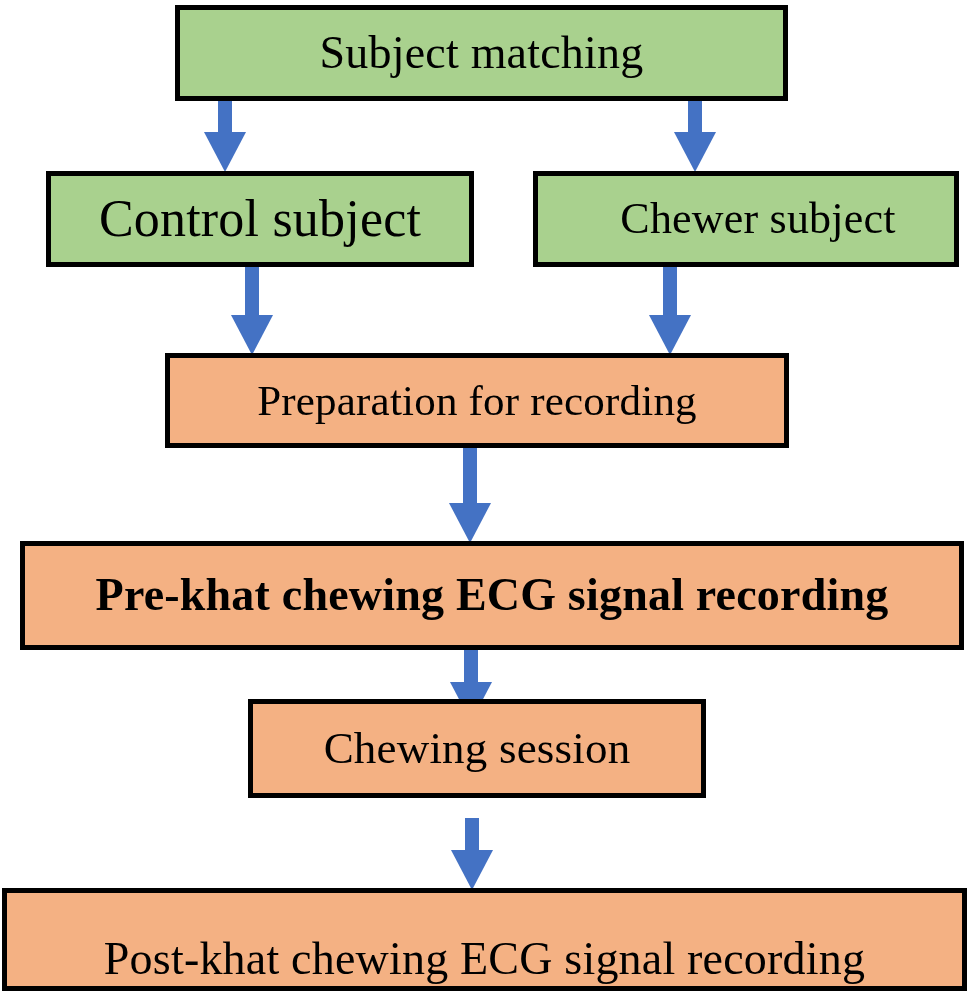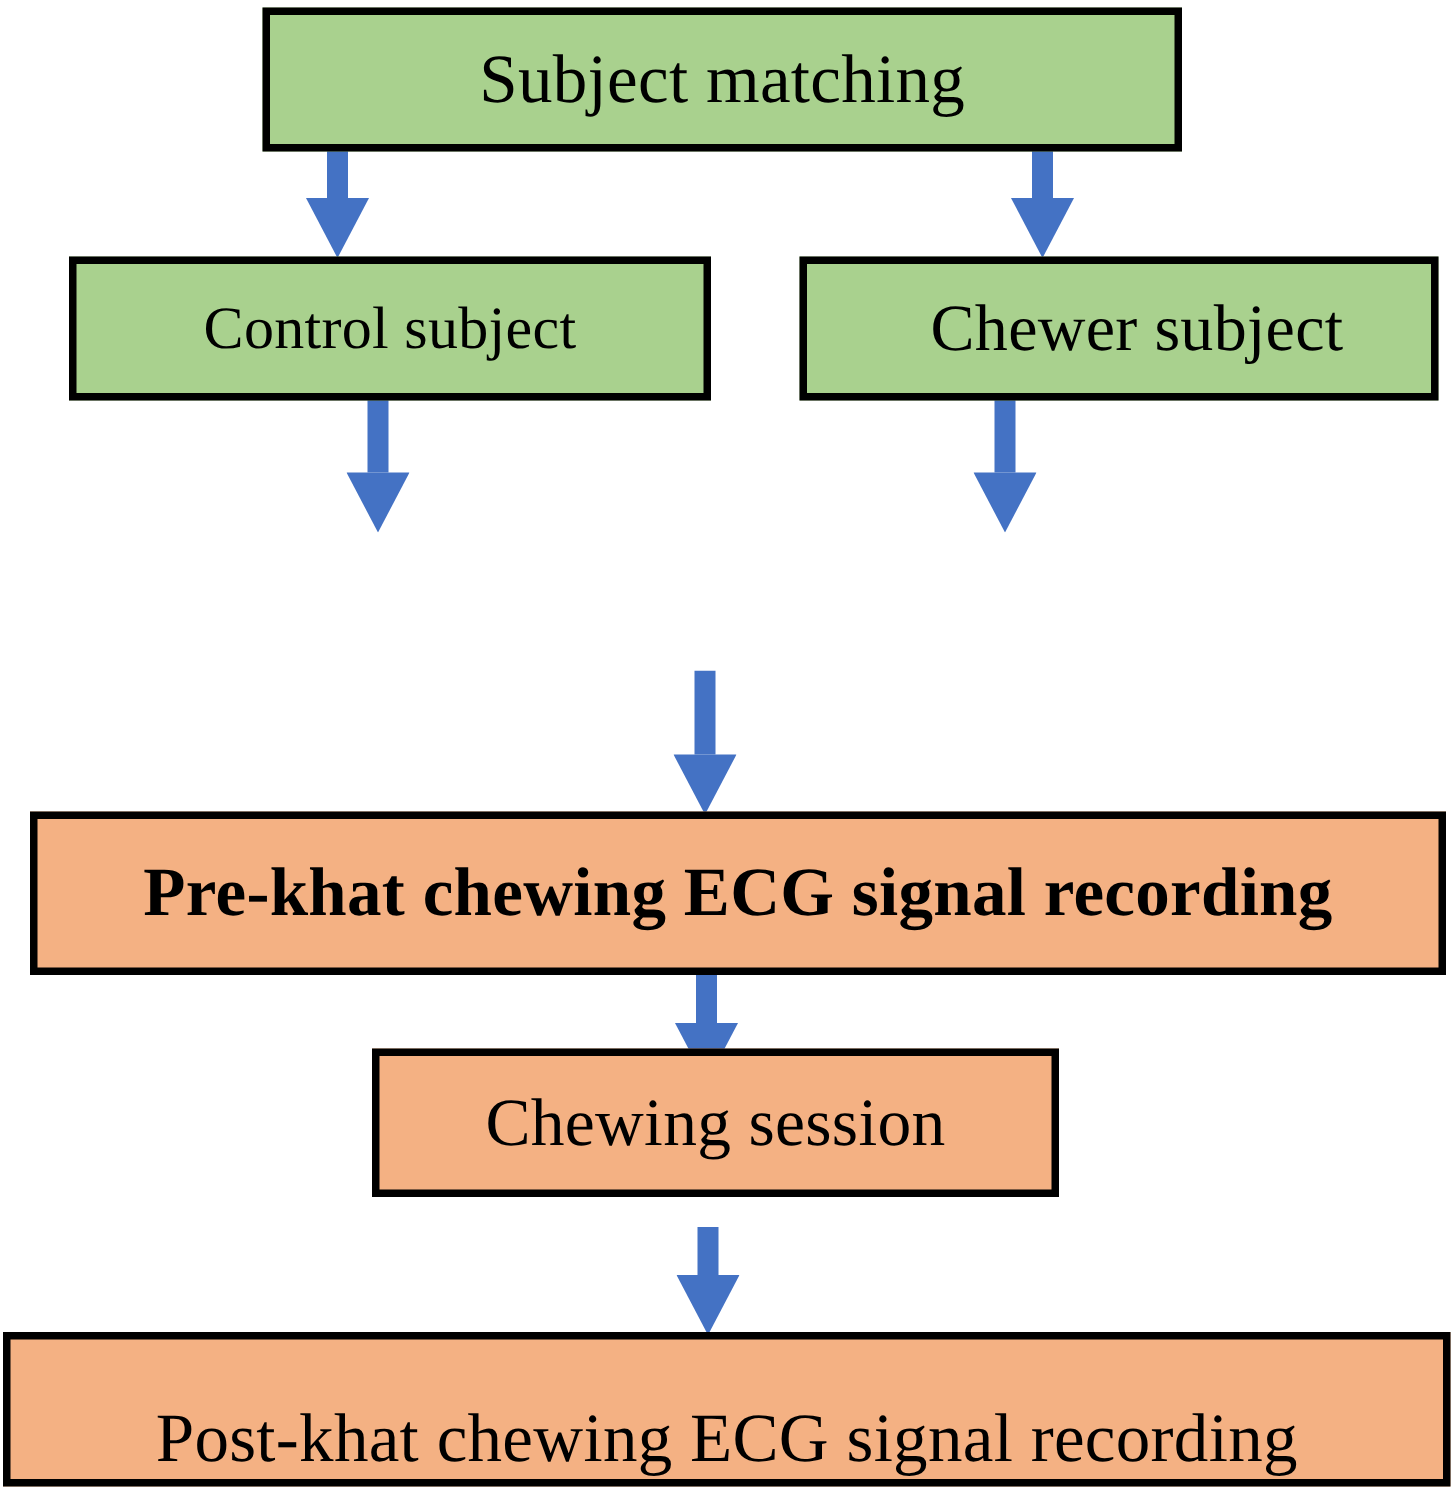"Control subject" span.node-label { font-size: 40px -> 52px }
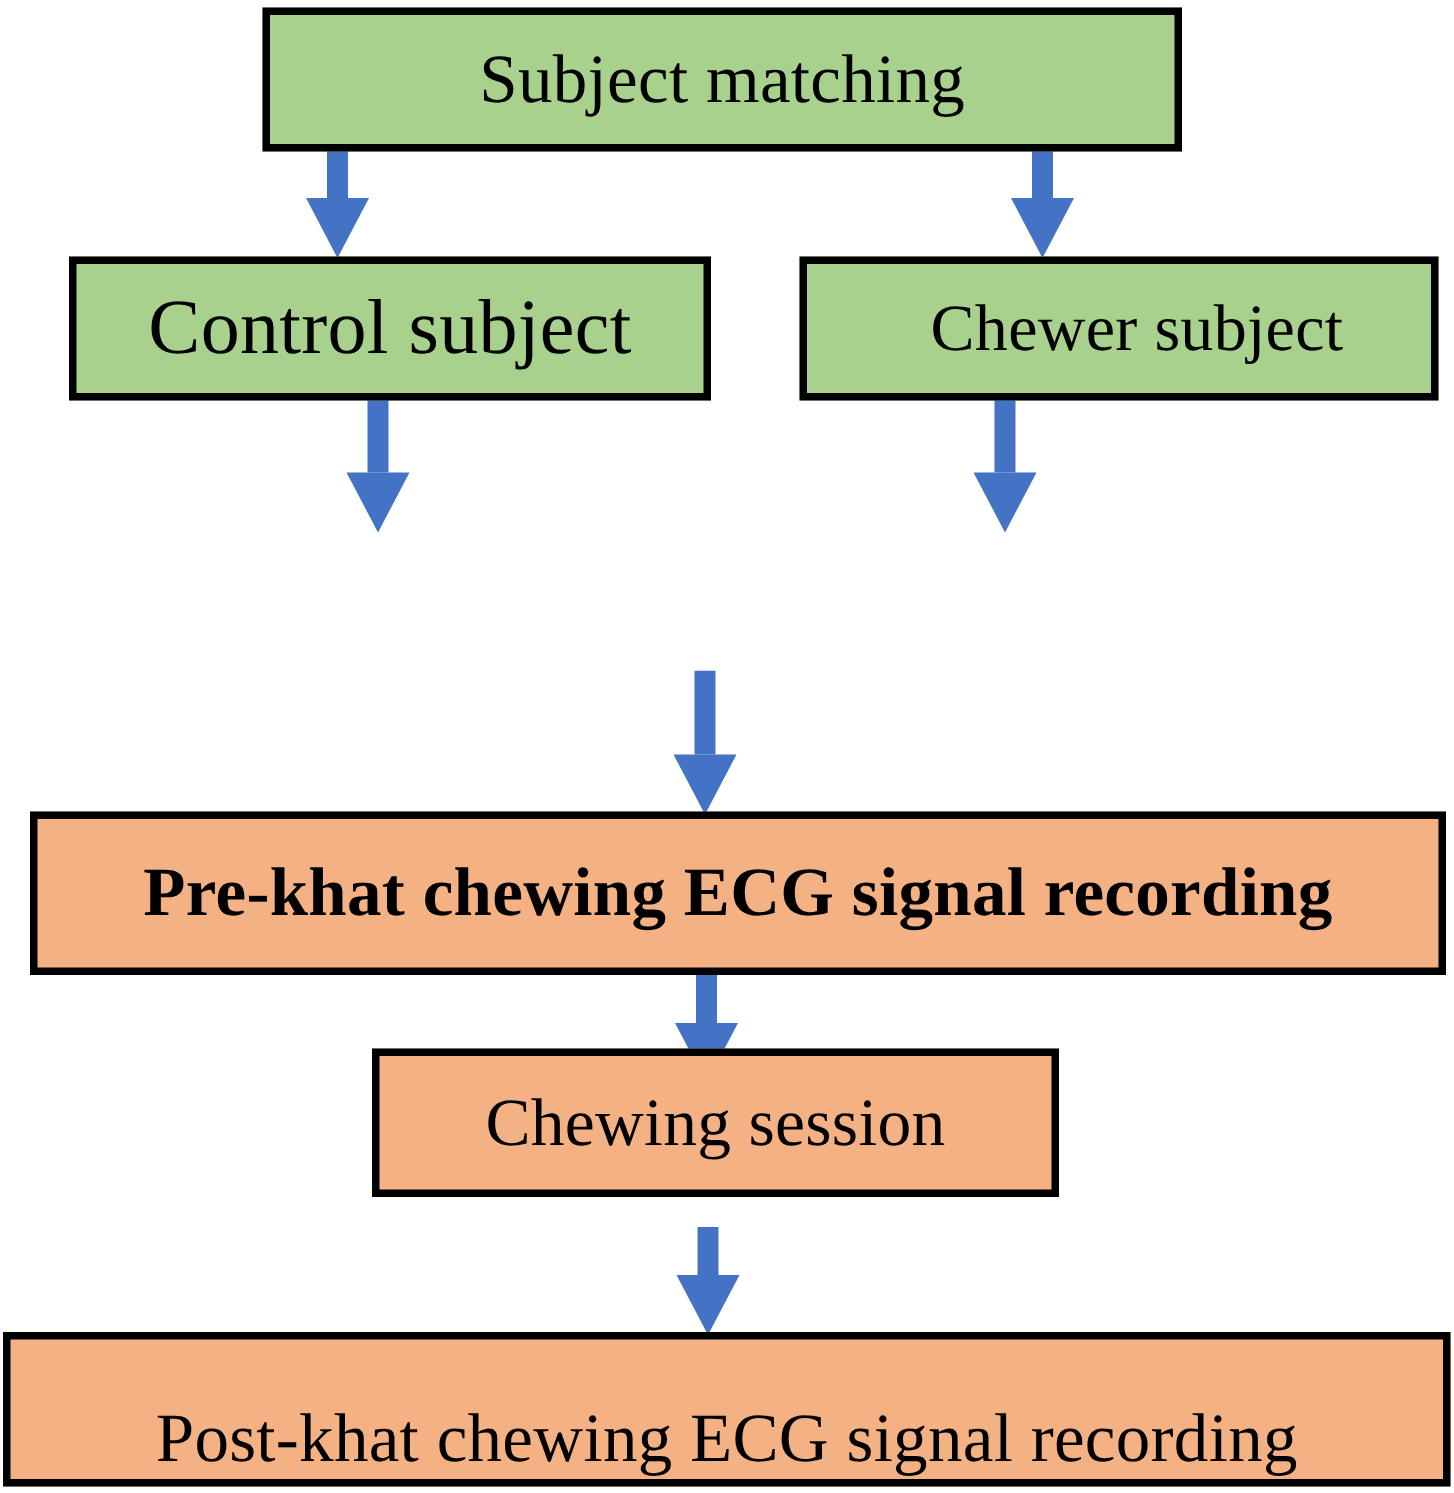"Preparation for recording" div.node { html: none -> <div> <span>Preparation for recording</span> </div> }
